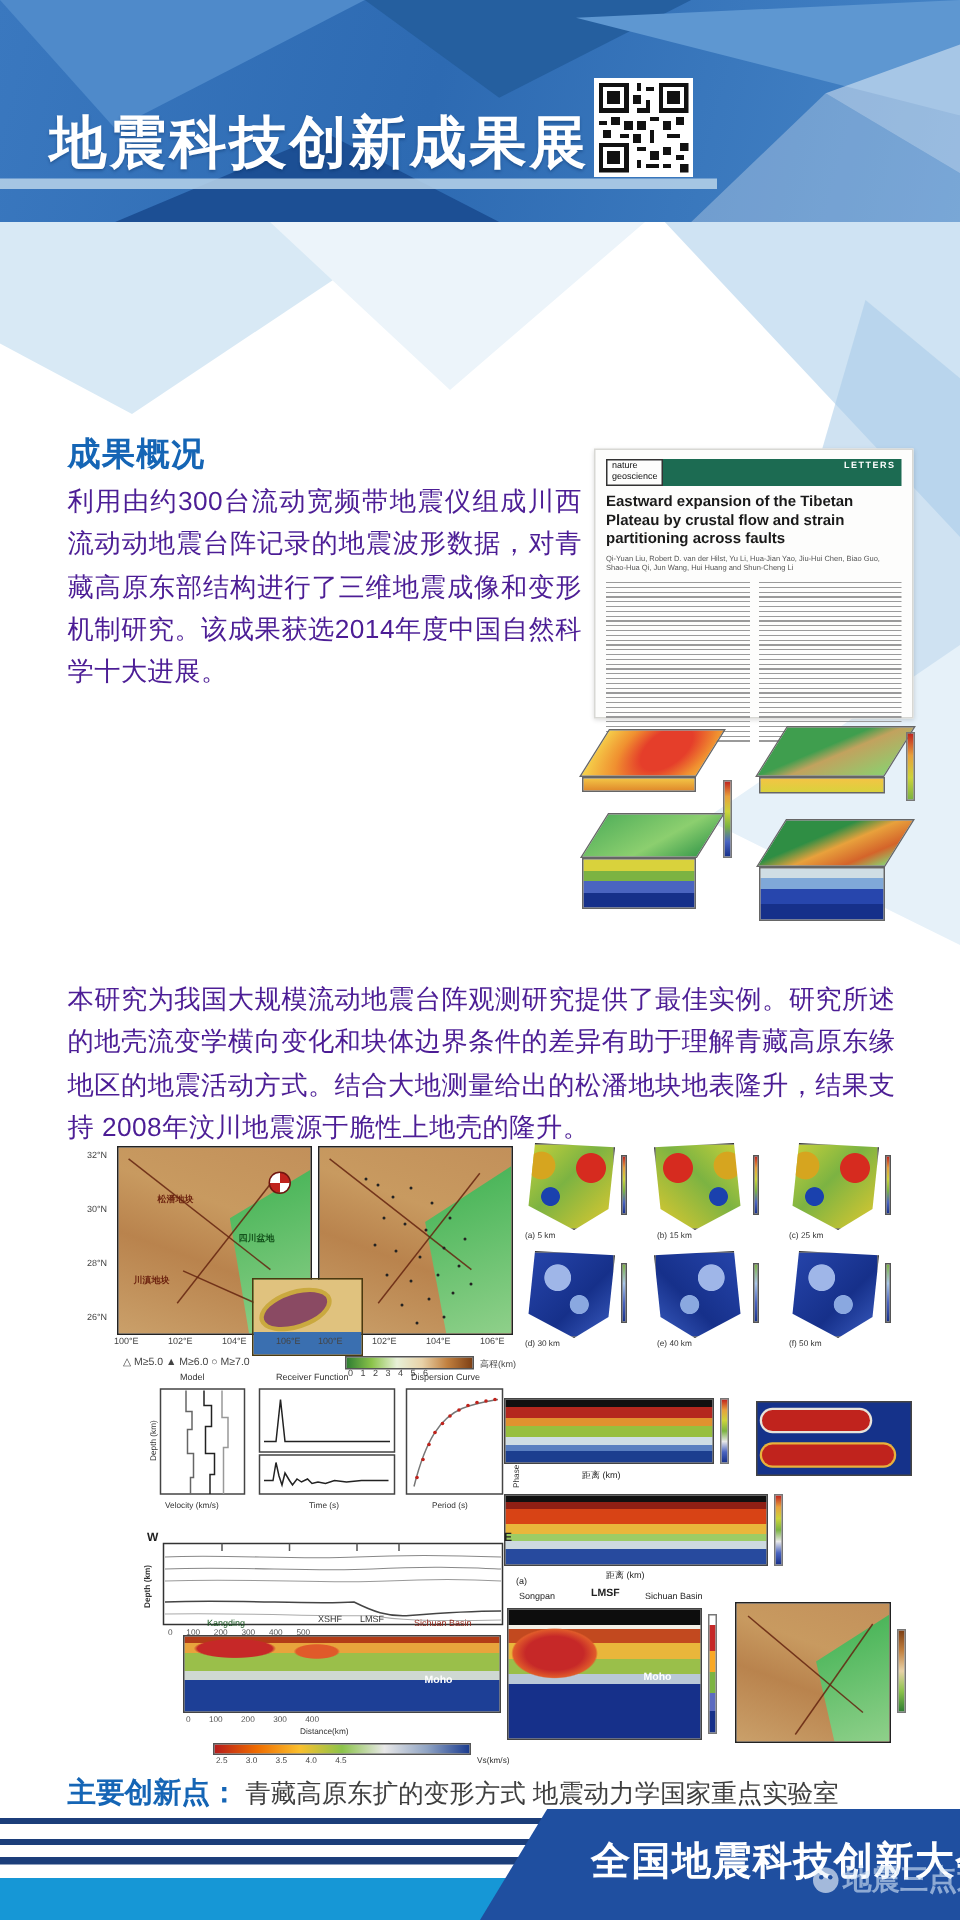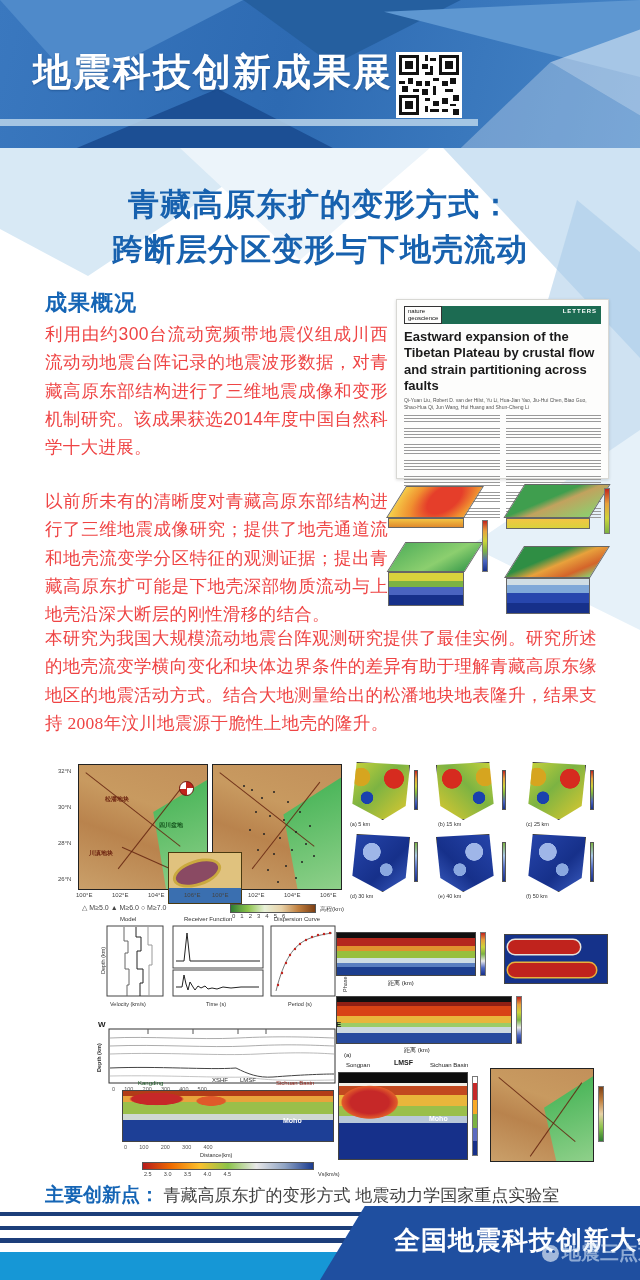"地震科技创新成果展" .hdr-title { top: 47px -> 70px }
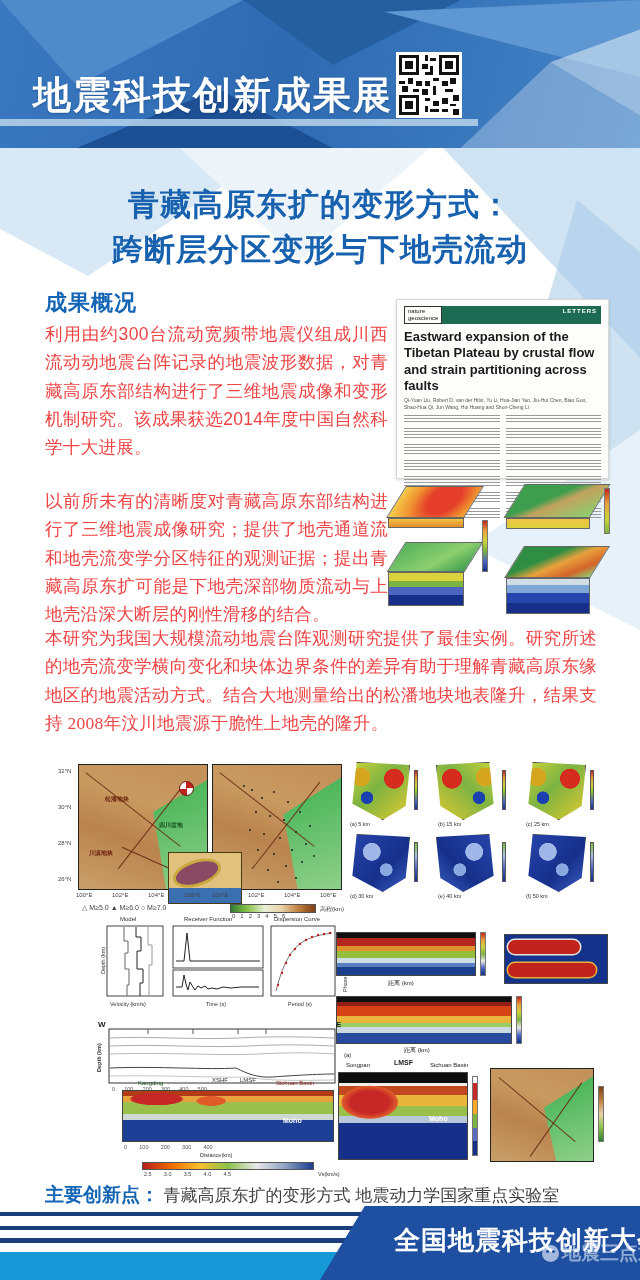"青藏高原东扩的变形方式：" div.abs { html: <div> <div>青藏高原东扩的变形方式：</div> <div>跨断层分区变形与下地壳流动</div> </div> -> none }
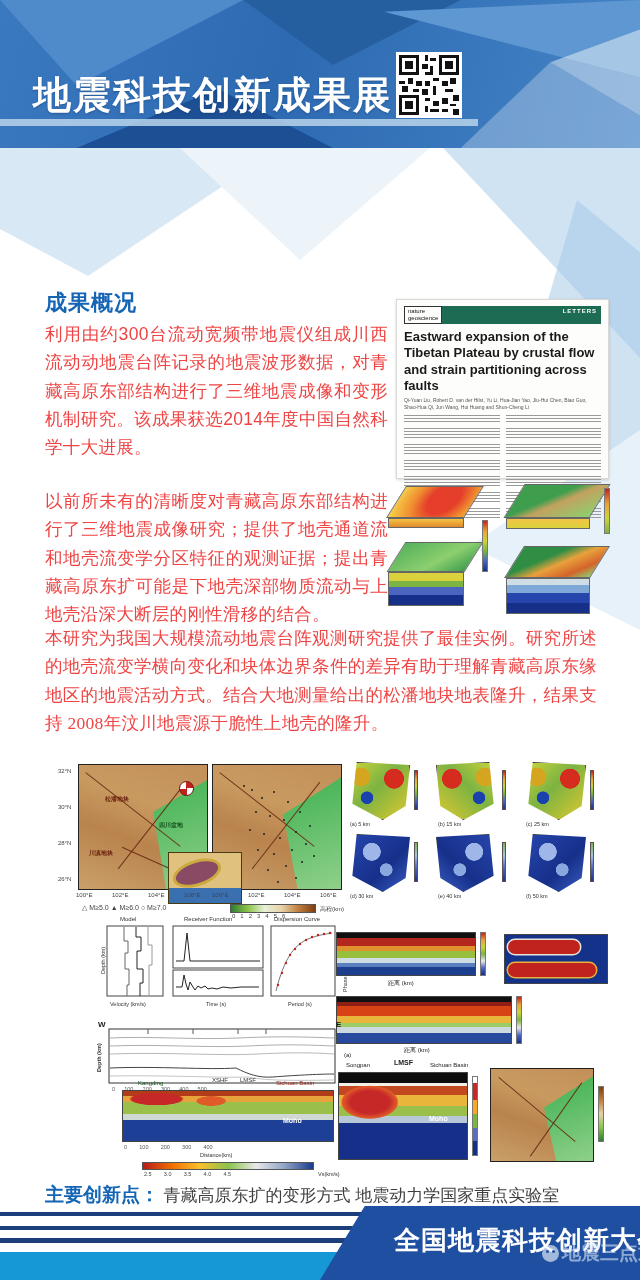"利用由约300台流动宽频带地震仪组成川西流动动地震台阵记录的地震波形数据，对青藏" .sec-p { color: #ef4444 -> #4c1d95 }
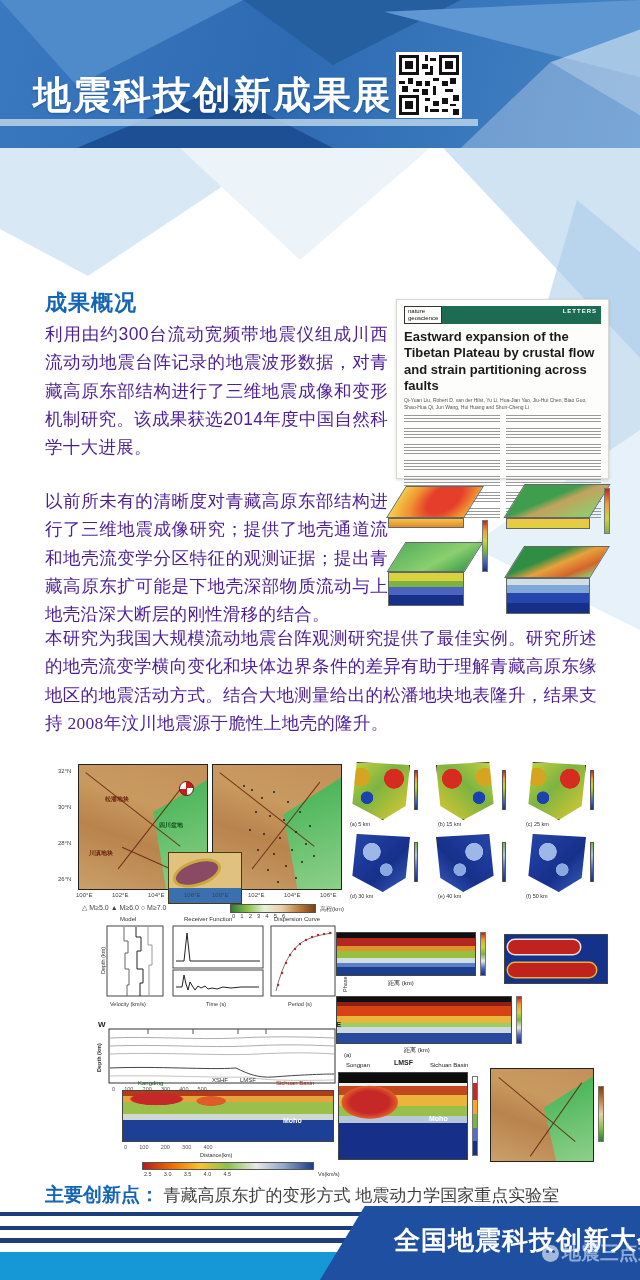"Eastward expansion of the Tibetan" .ptitle { font-size: 13px -> 10px }
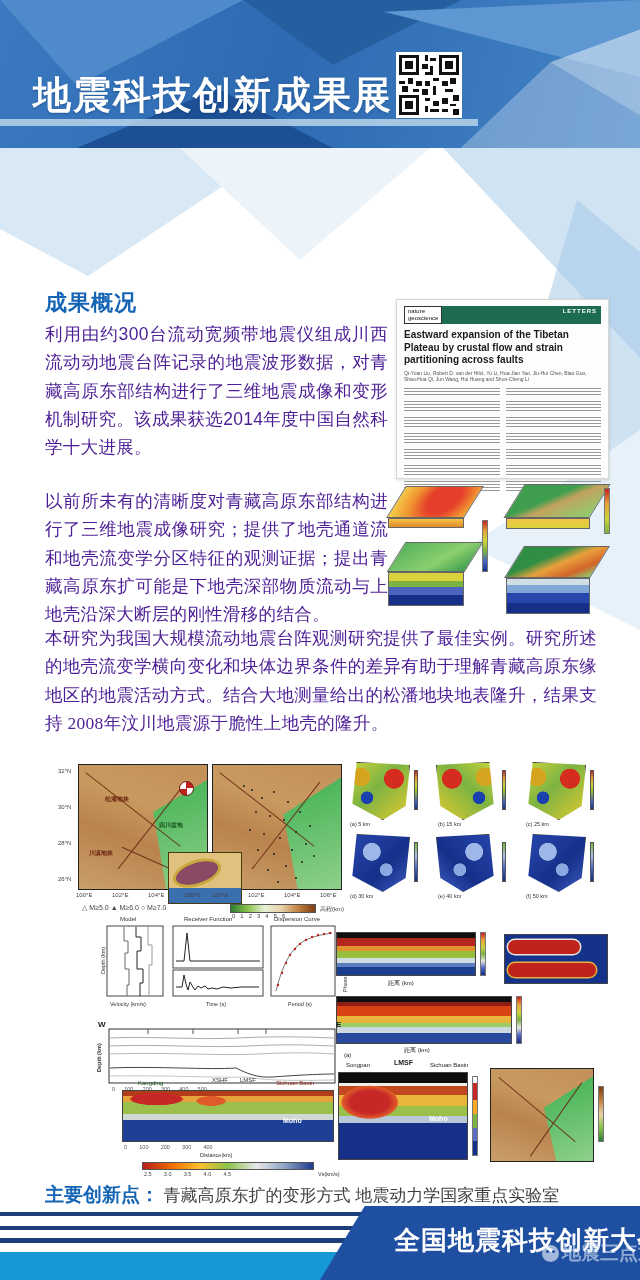"以前所未有的清晰度对青藏高原东部结构进行了三维地震成像研究；提供了地壳通道流和地" div.abs { html: <div>以前所未有的清晰度对青藏高原东部结构进行了三维地震成像研究；提供了地壳通道流和地壳流变学分区特征的观测证据；提出青藏高原东扩可能是下地壳深部物质流动与上地壳沿深大断层的刚性滑移的结合。</div> -> none }
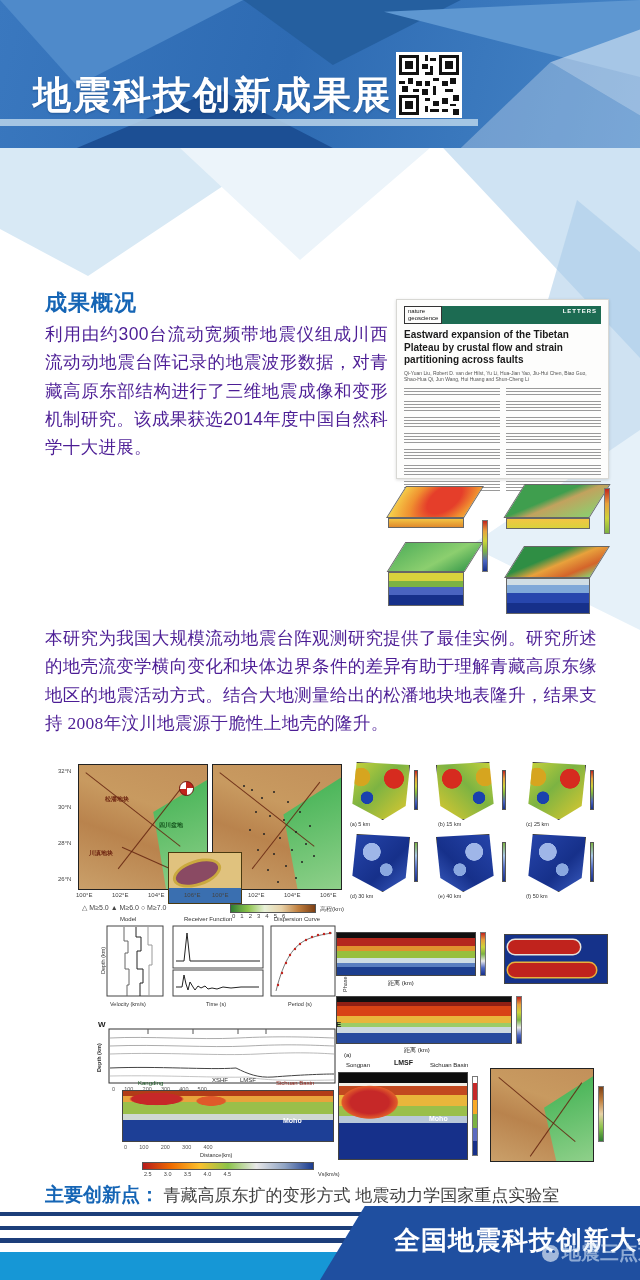"本研究为我国大规模流动地震台阵观测研究提供了最佳实例。研究所述的地壳流变学横向变" div.abs { font-family: Liberation Serif, serif -> none; top: 624px -> 652px }
